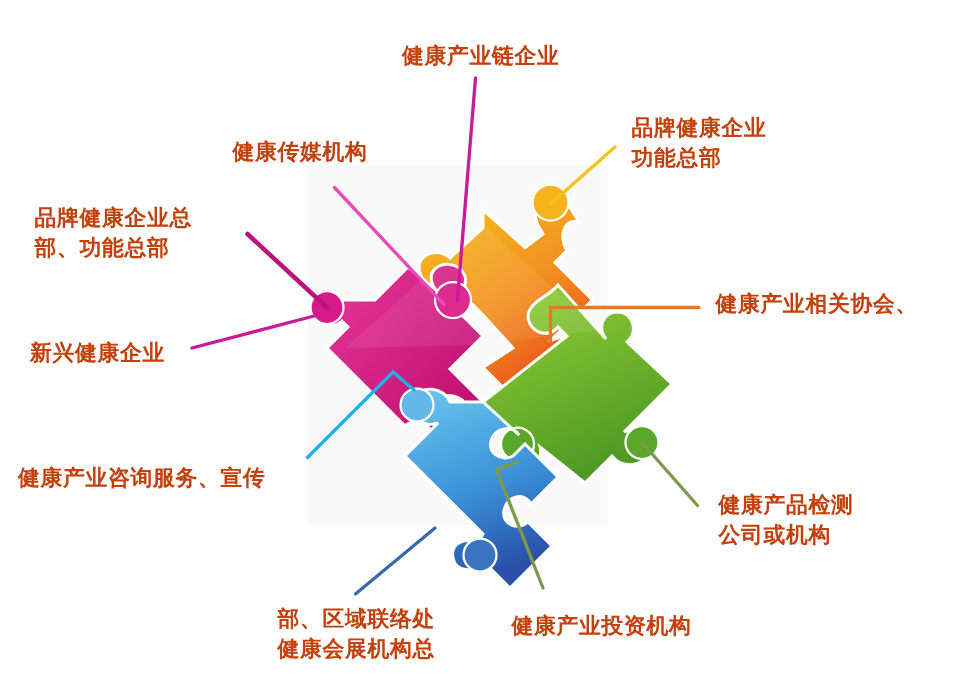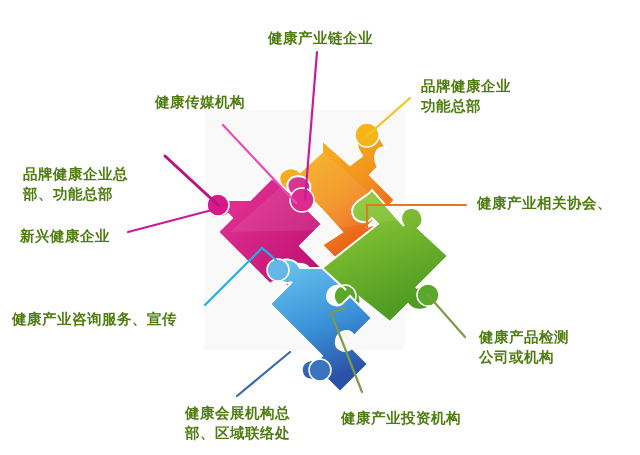"健康产业链企业" .label { color: #4d7c0f -> #c2410c }
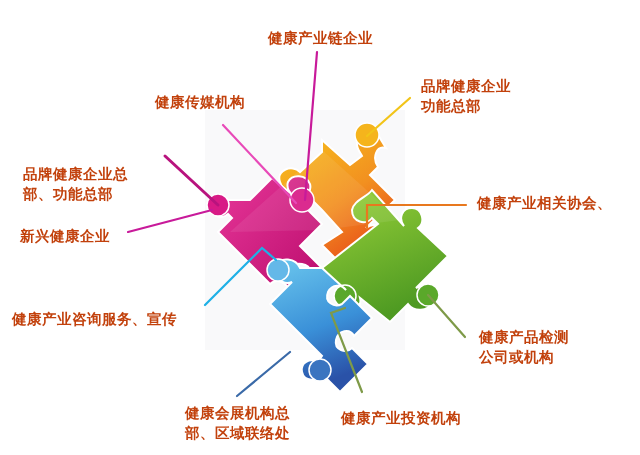"品牌健康企业总" div.label { margin-top: 28px -> none }
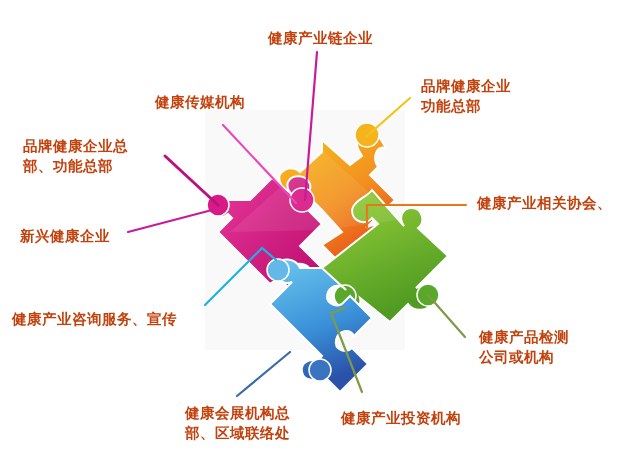"健康会展机构总" span { order: before "部、区域联络处" -> after "部、区域联络处" }
